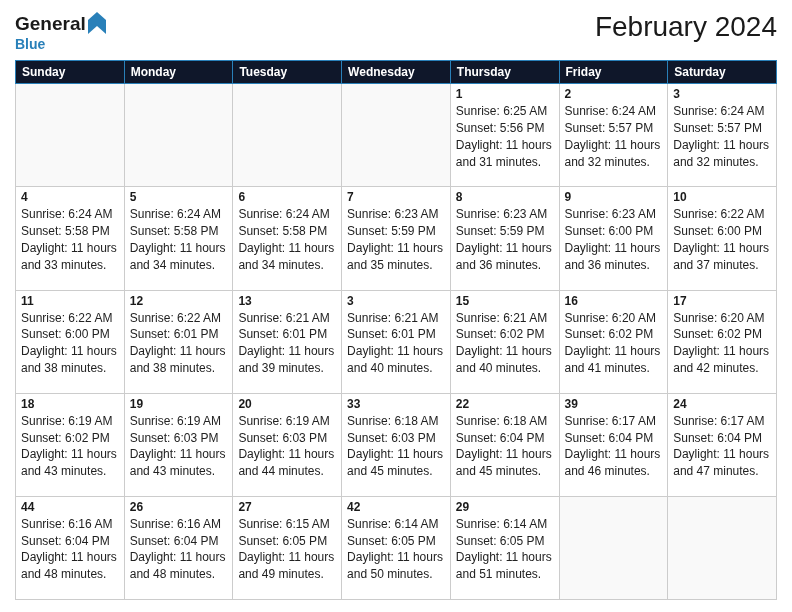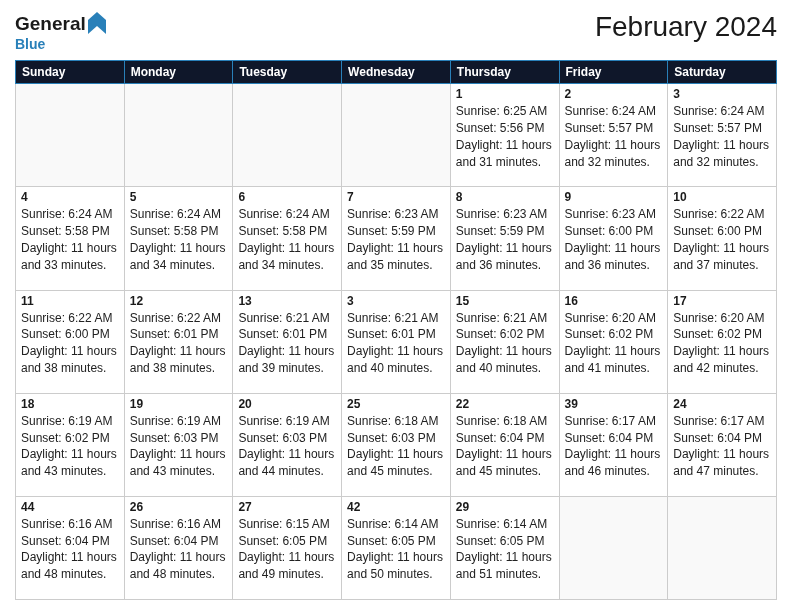"25" span.day-number { text: 25 -> 33 }
